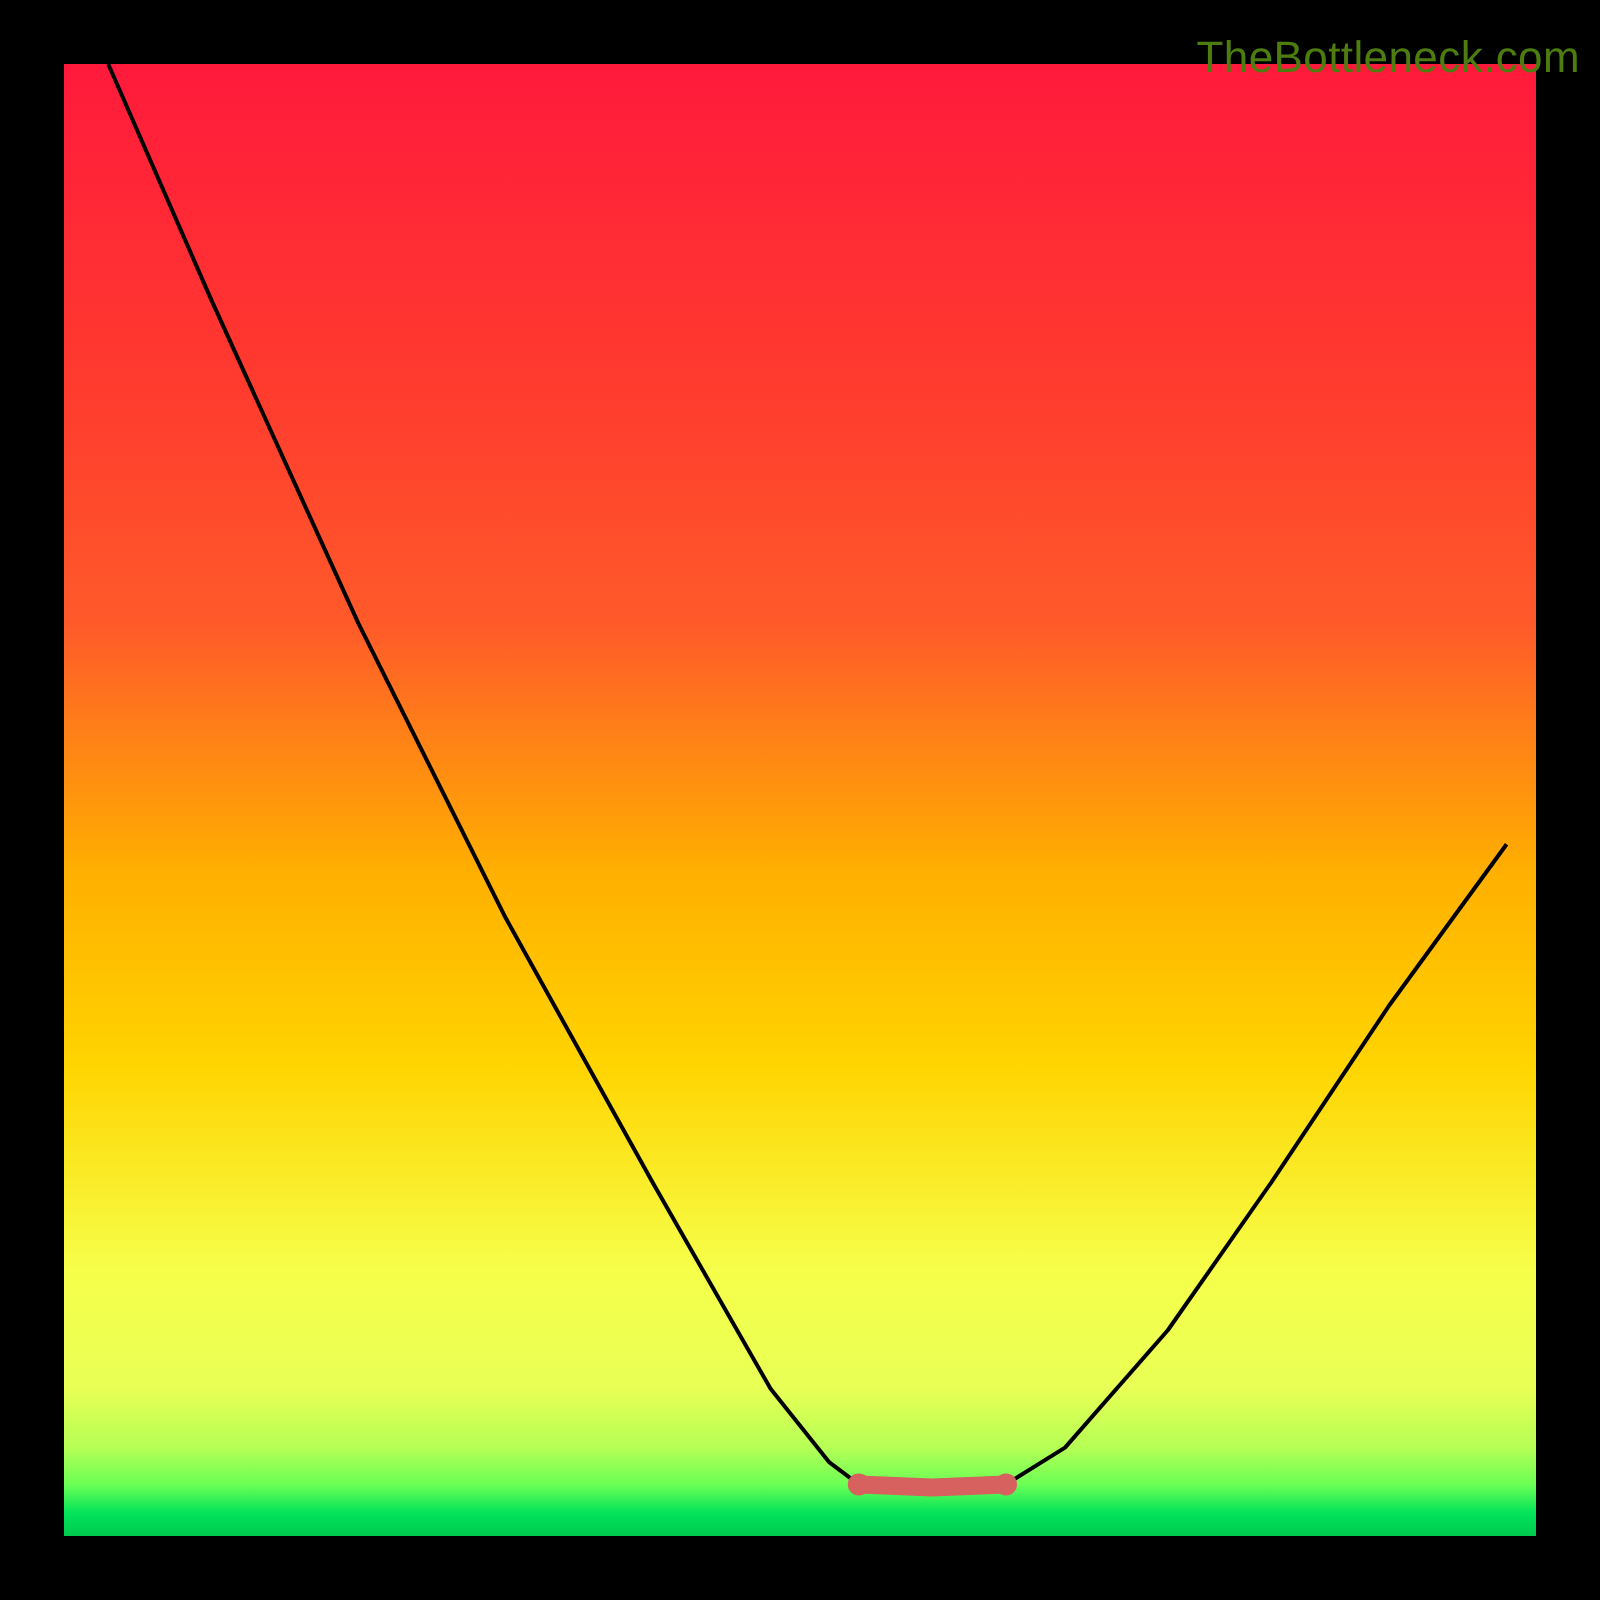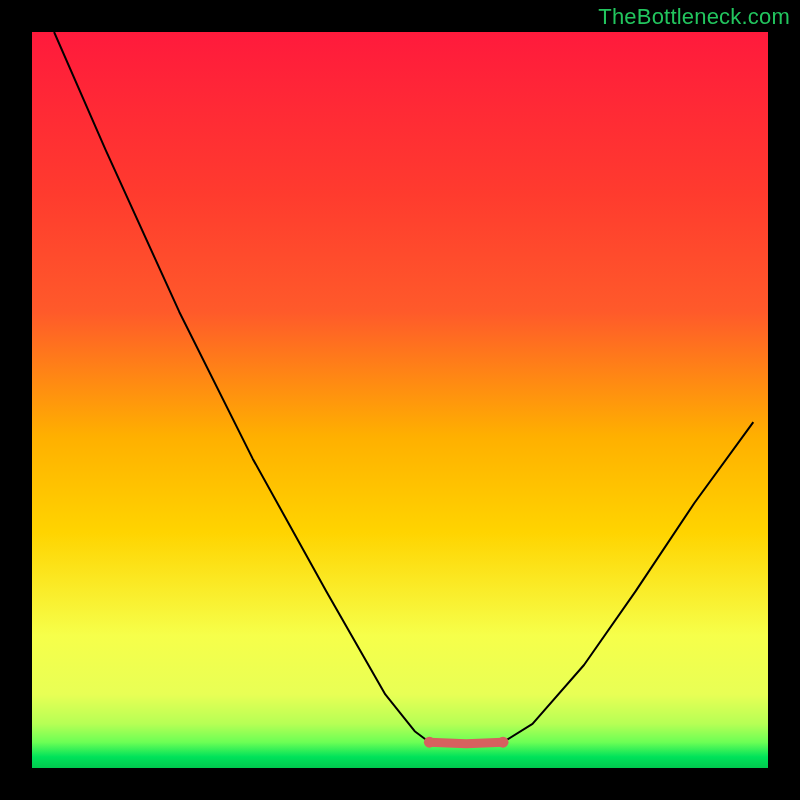"TheBottleneck.com" .watermark { color: #22c55e -> #4d7c0f; top: 4px -> 16px }
